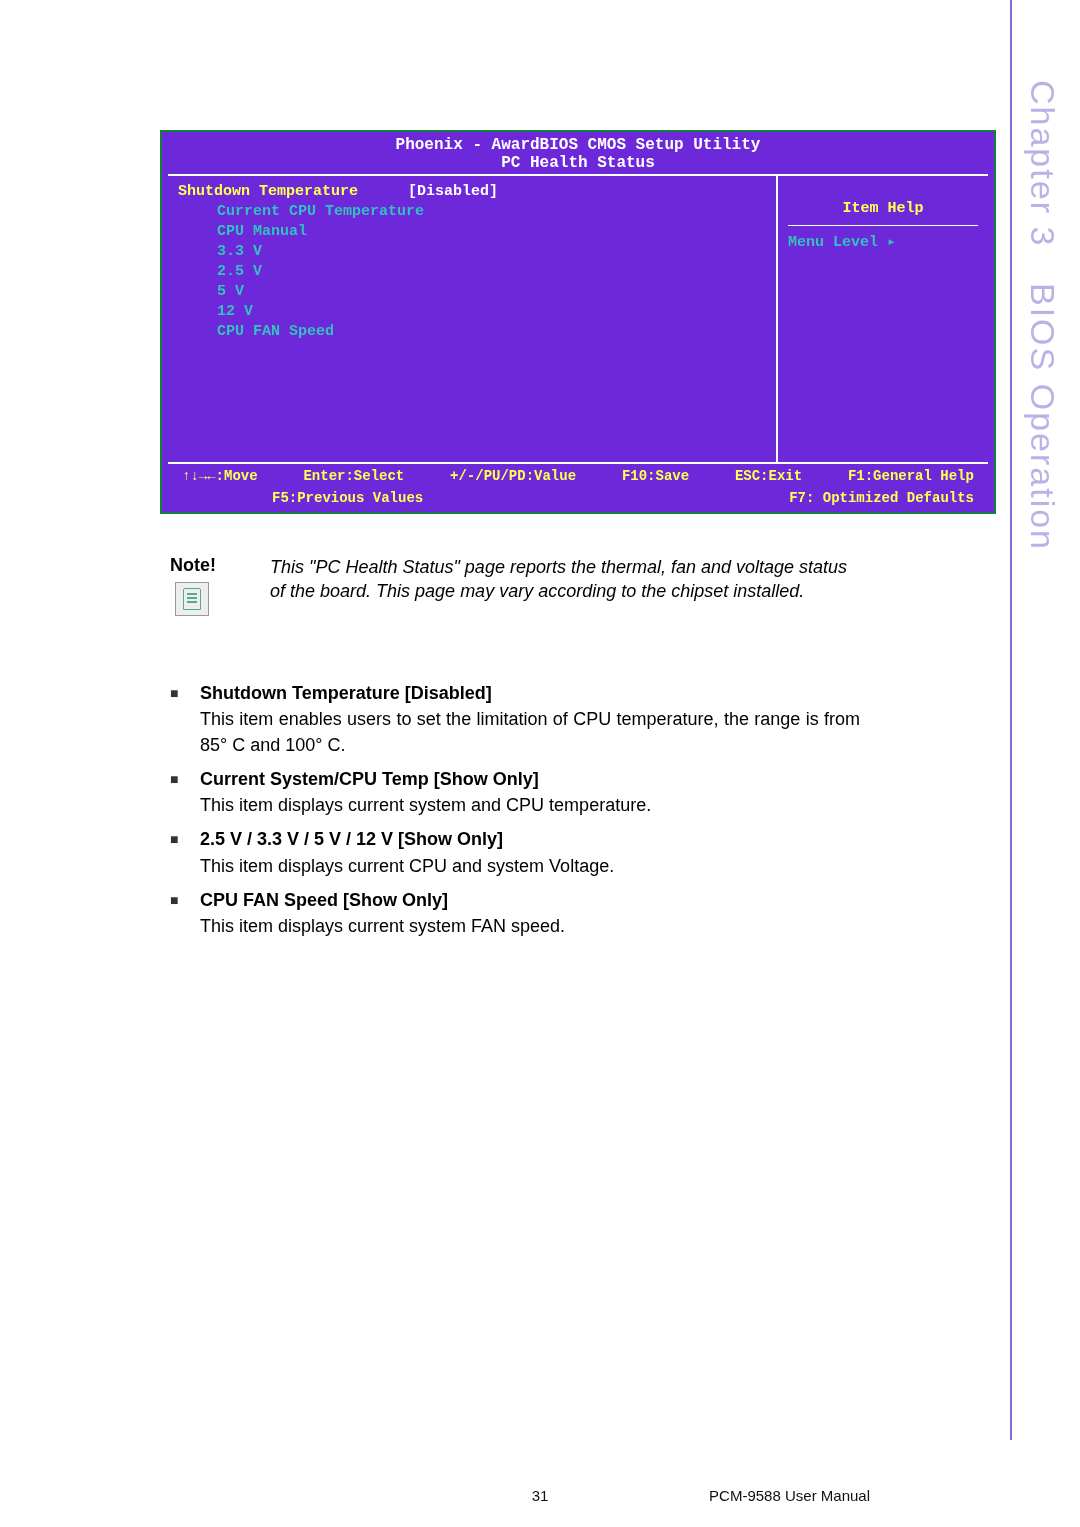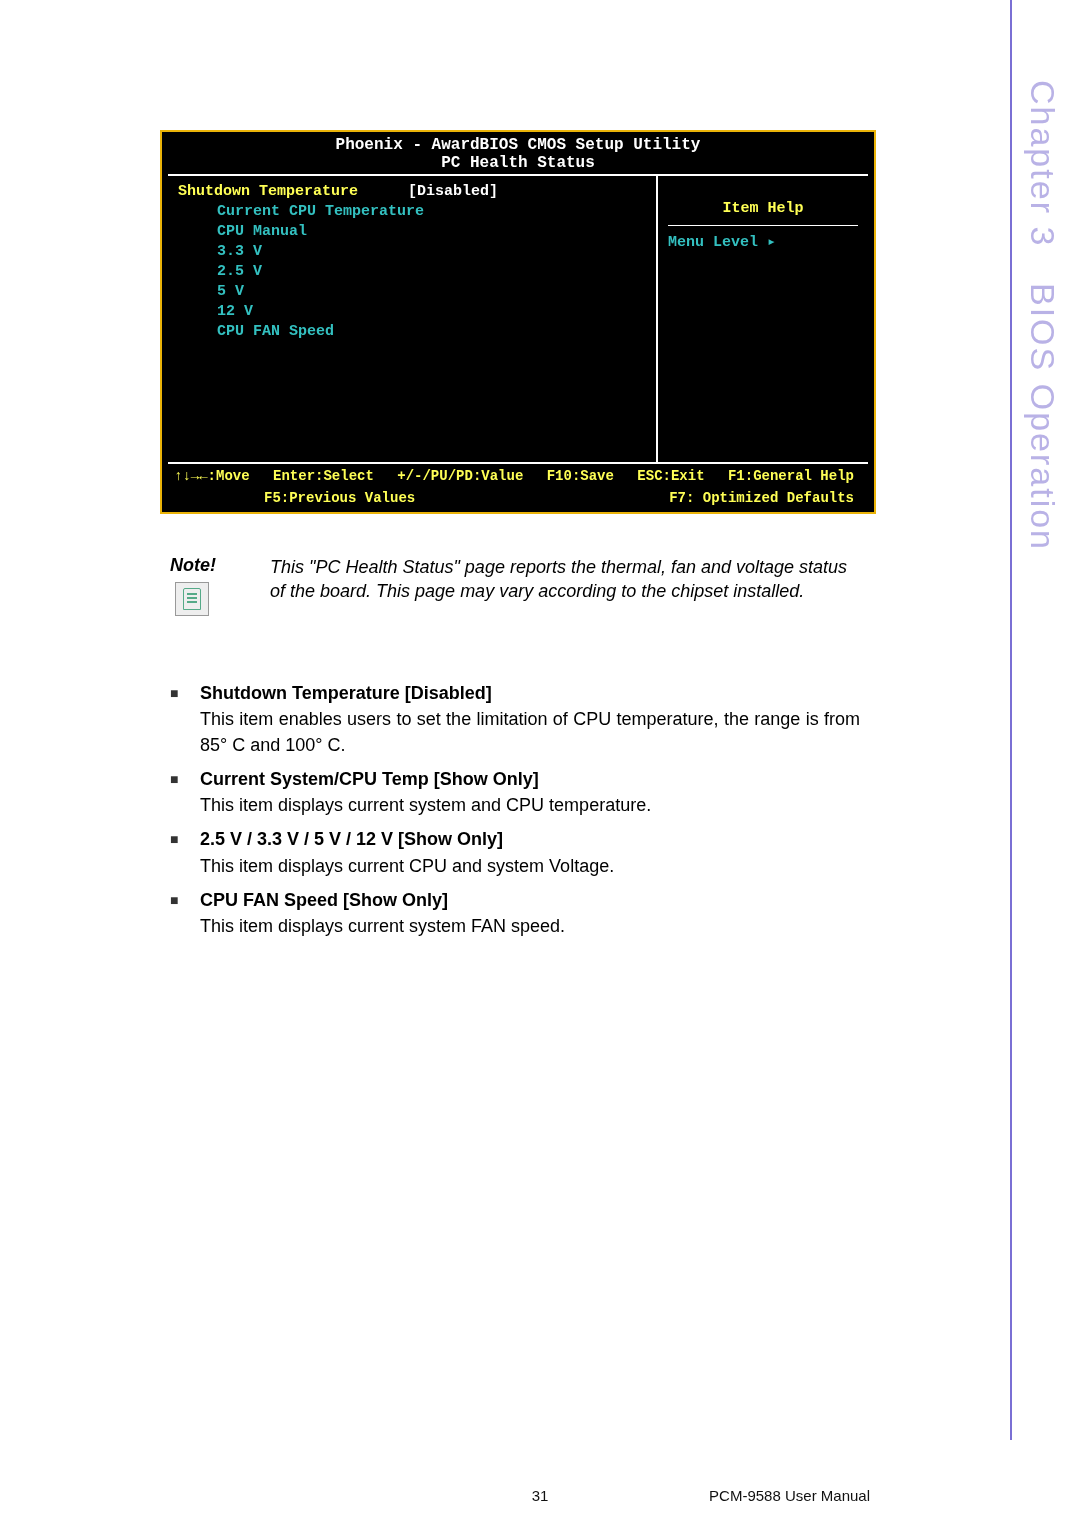"Phoenix - AwardBIOS CMOS Setup" .bios-shot { background: #000000 -> #6d28d9; border: 2px solid #eab308 -> 2px solid #15803d; width: 716px -> 836px }
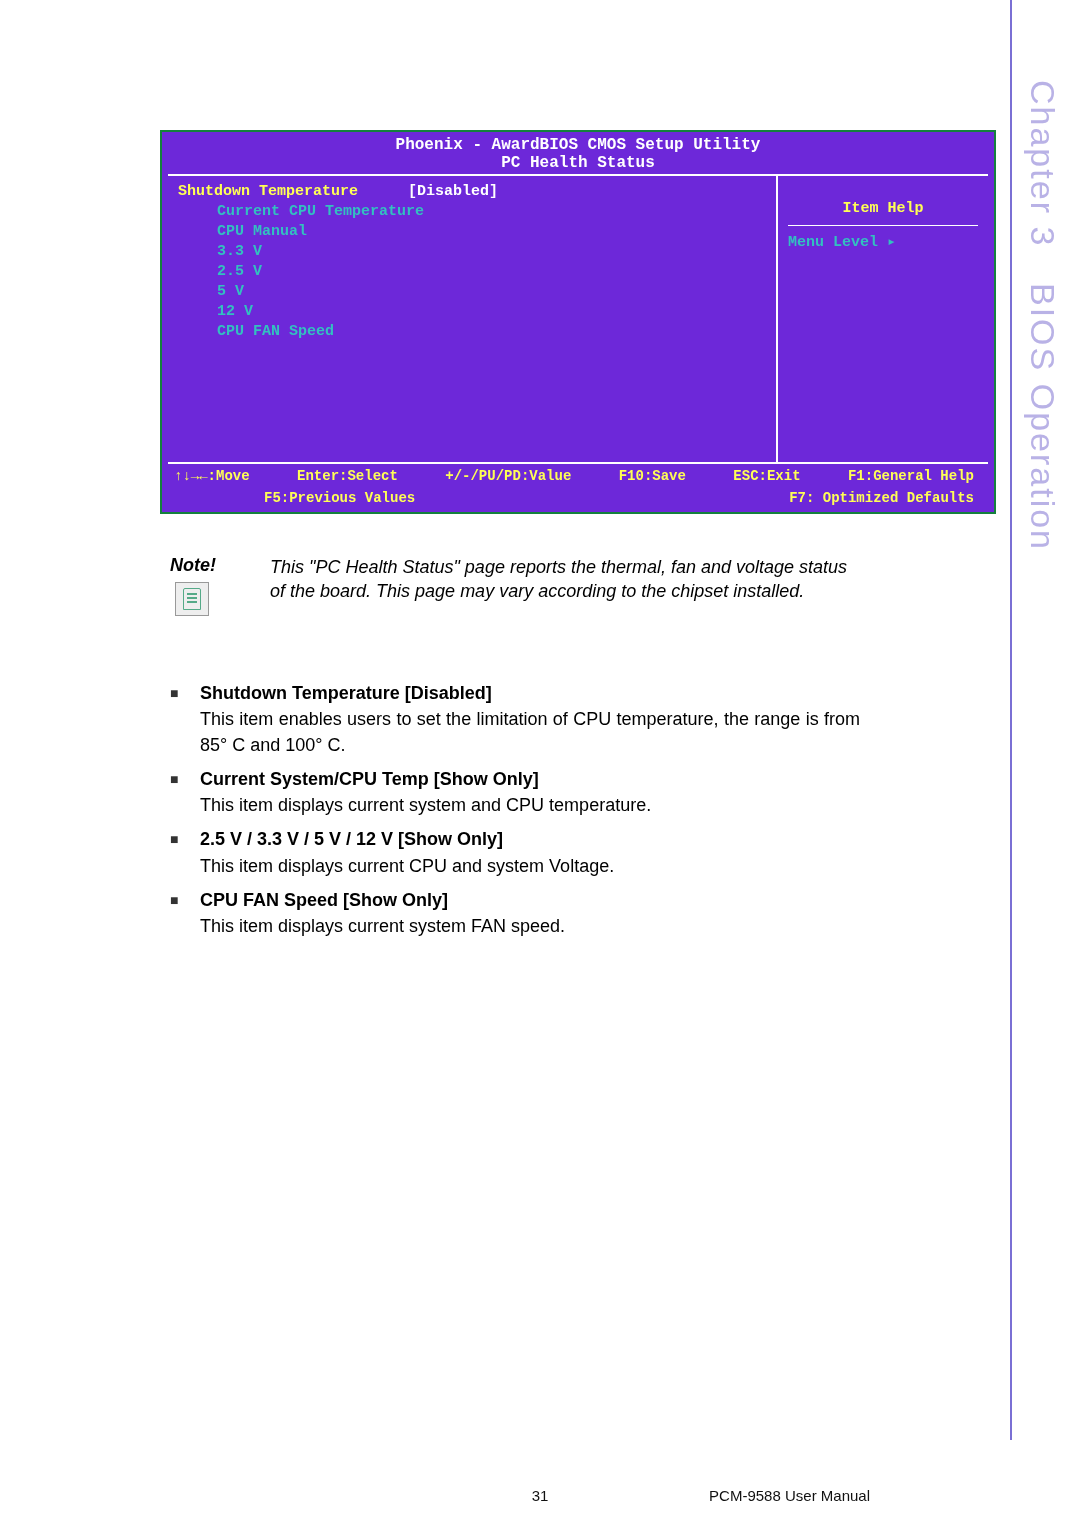"↑↓→←:Move" .bios-foot { padding: 4px 12px 6px 12px -> 4px 12px 6px 20px }
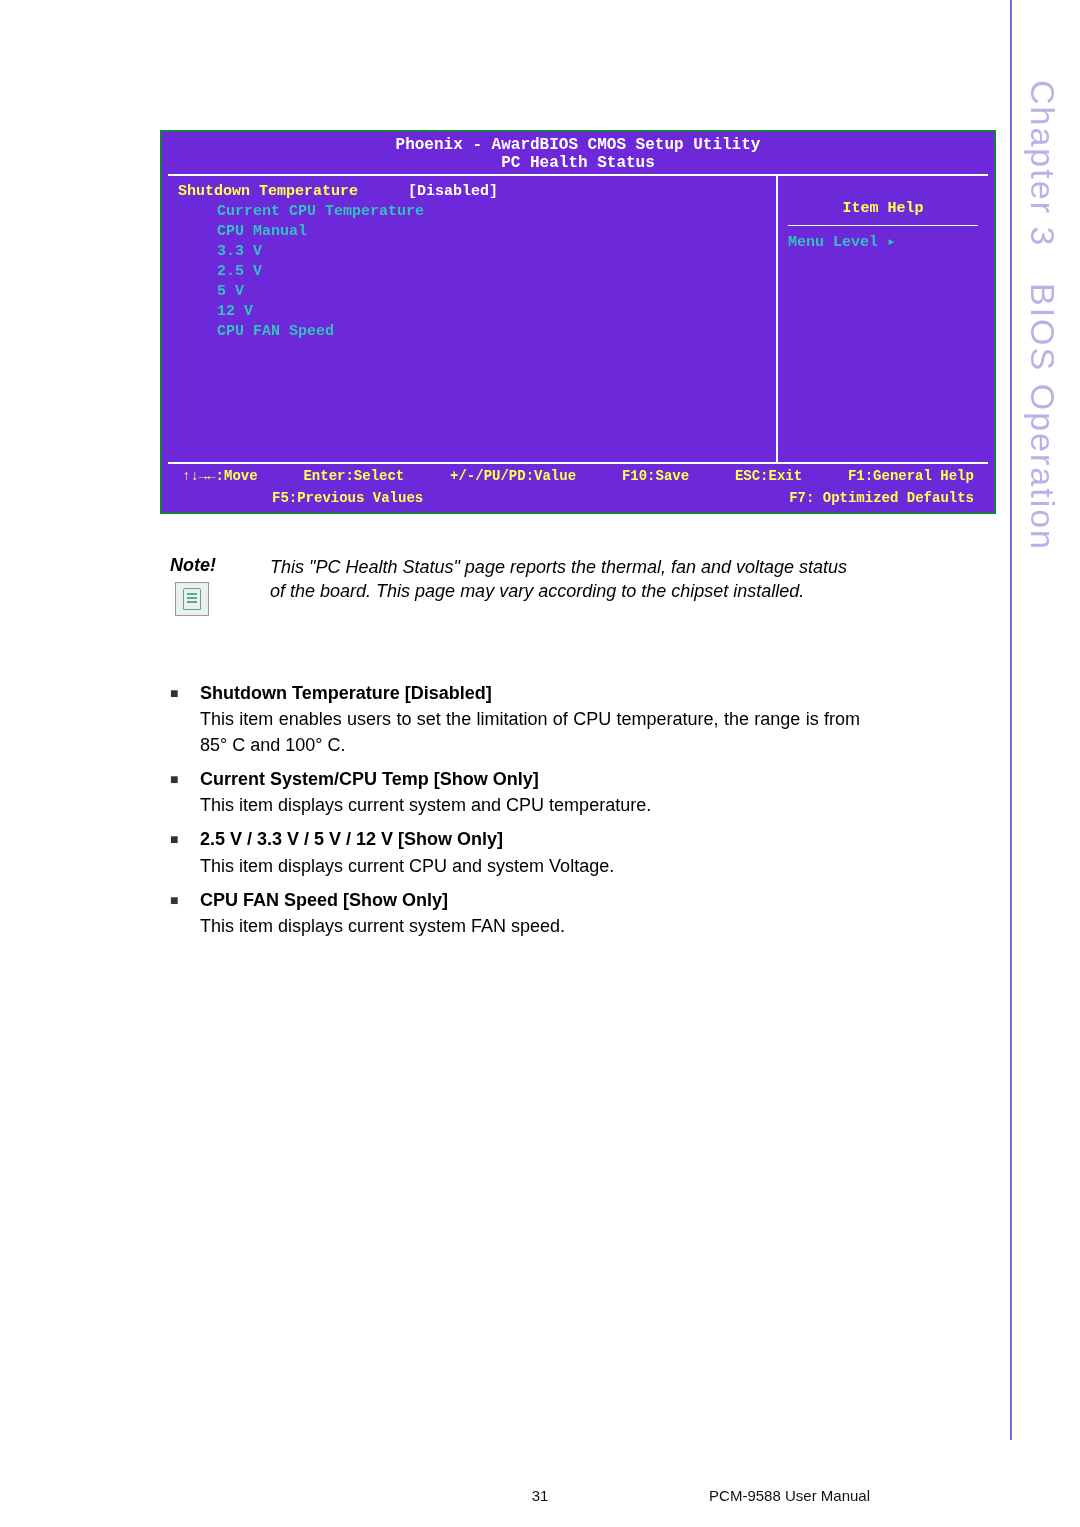"Note!" .note-label { font-style: italic -> none }
